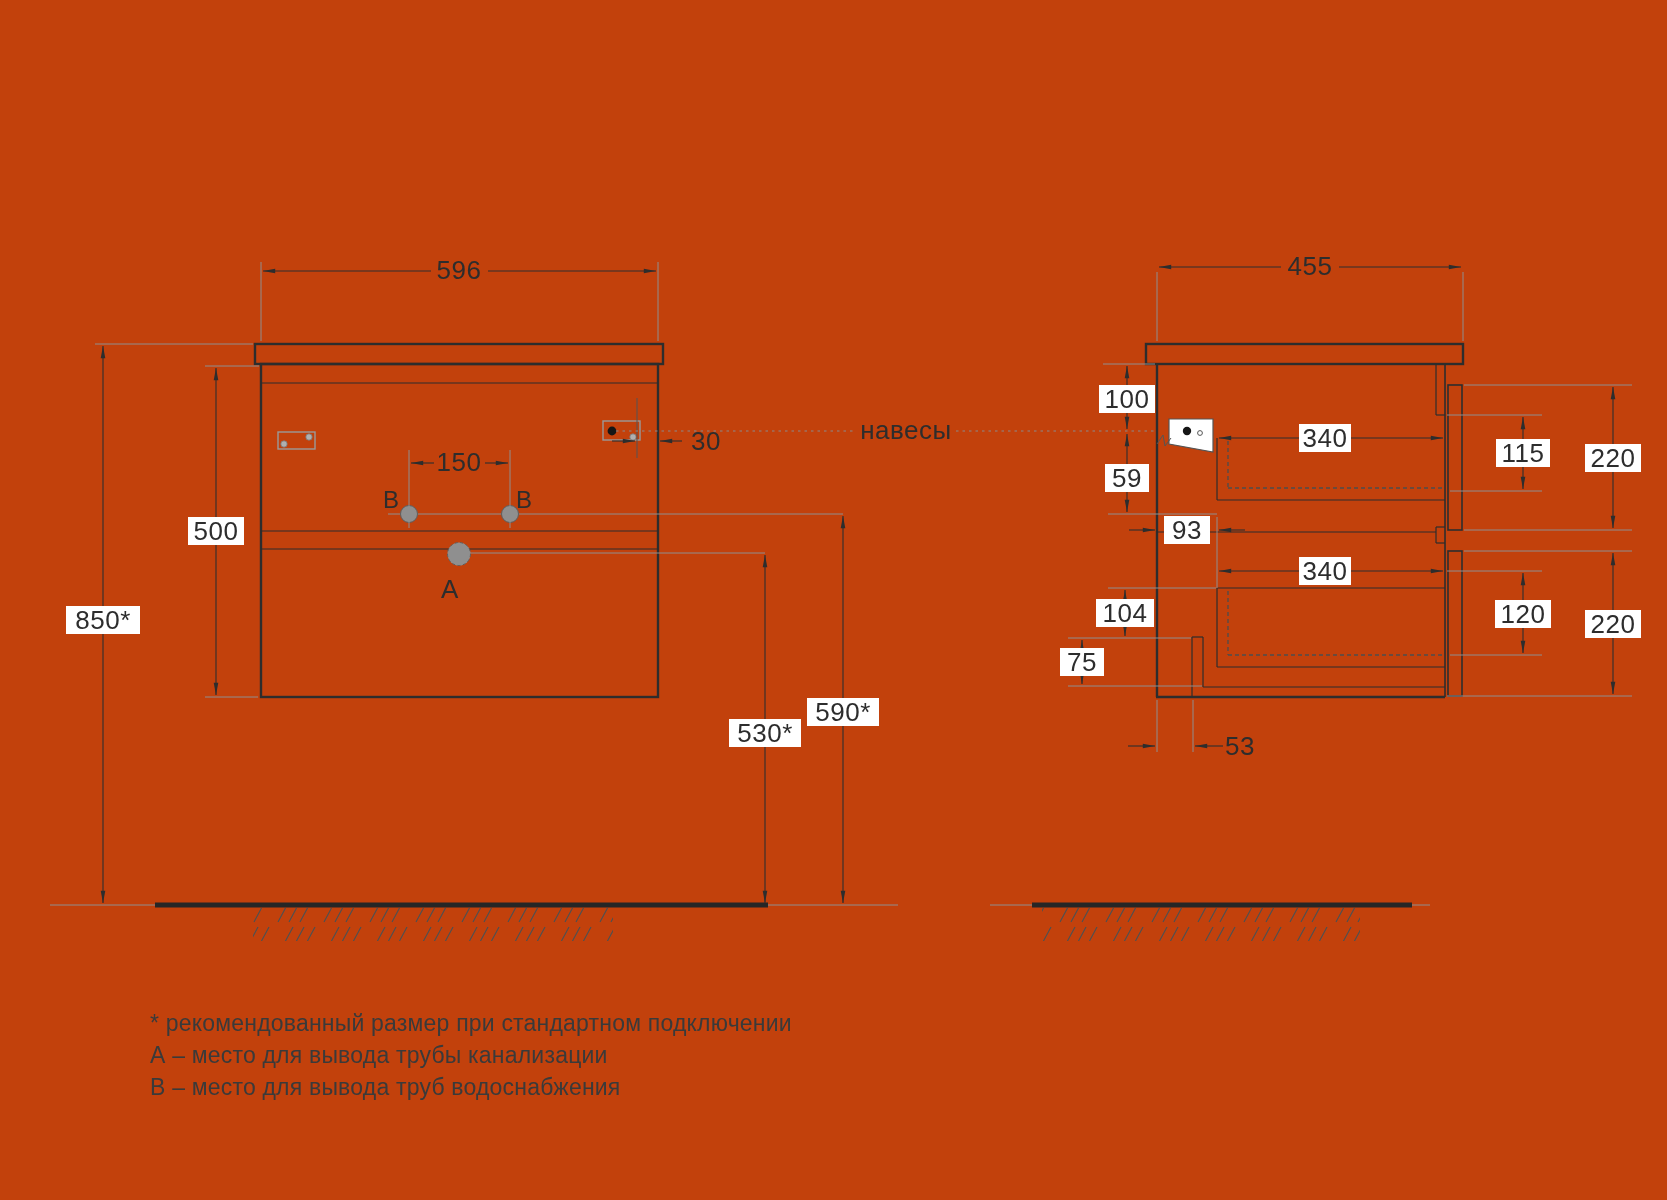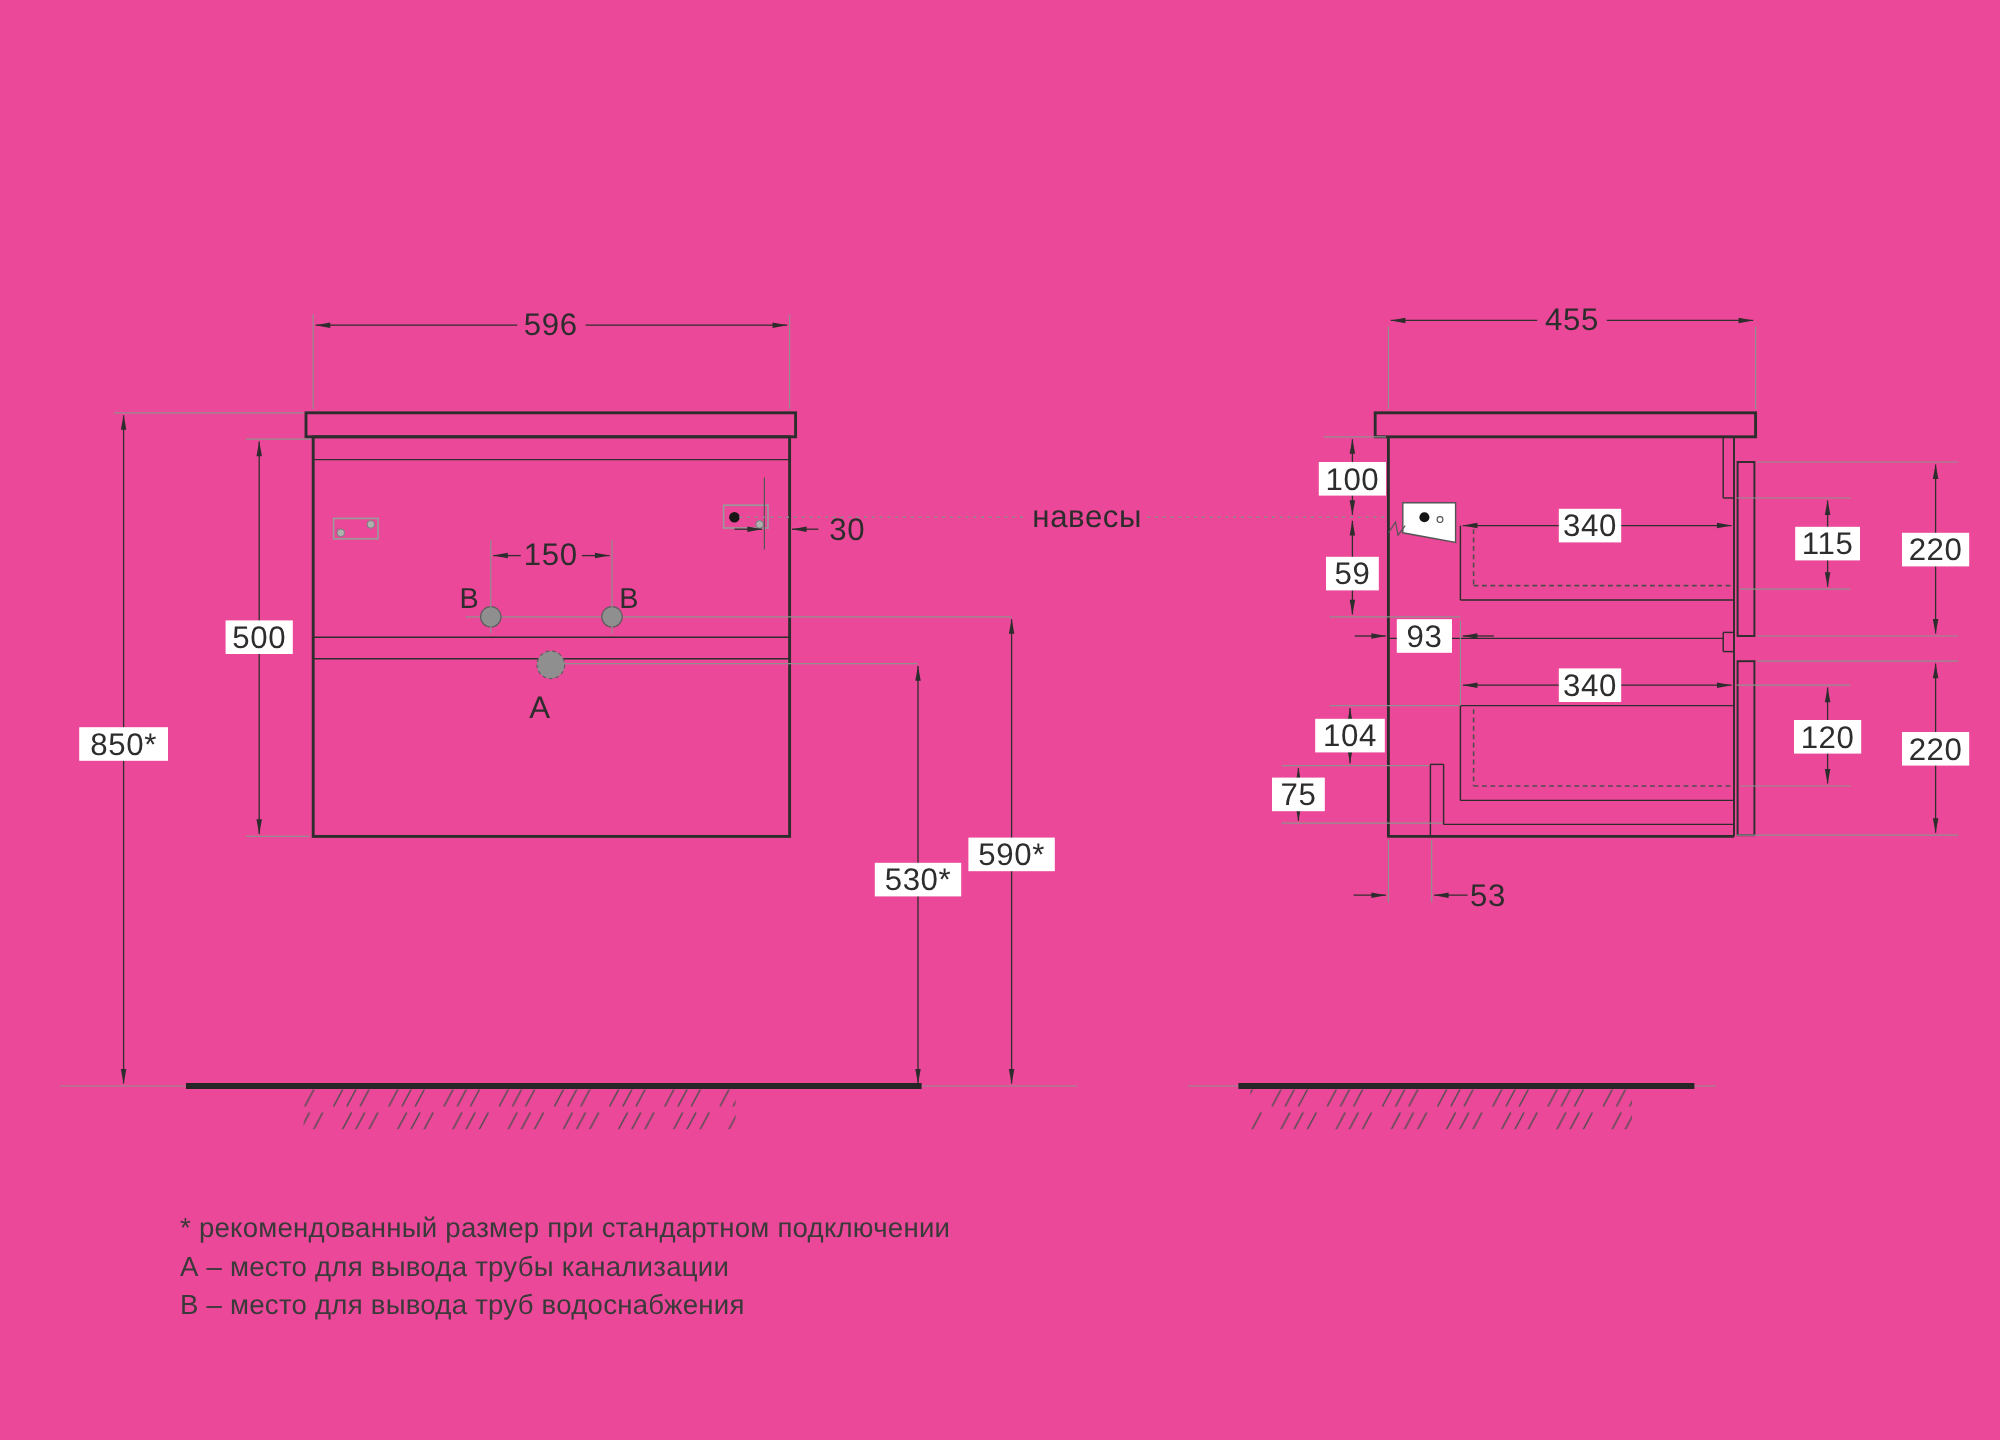"596" #stage { background: #ec4899 -> #c2410c }
